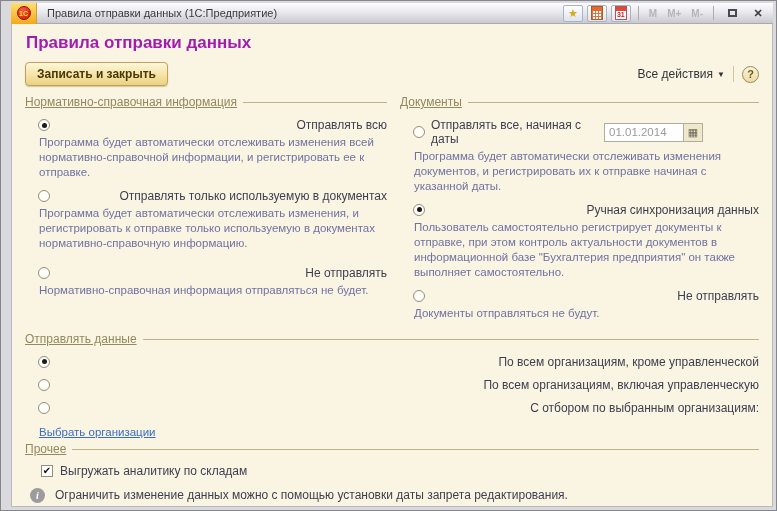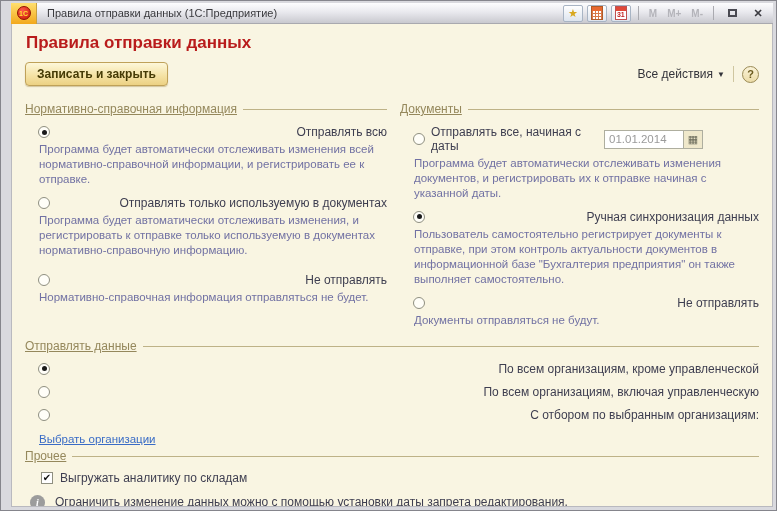"Правила отправки данных" .page-title { color: #b91c1c -> #a21caf }
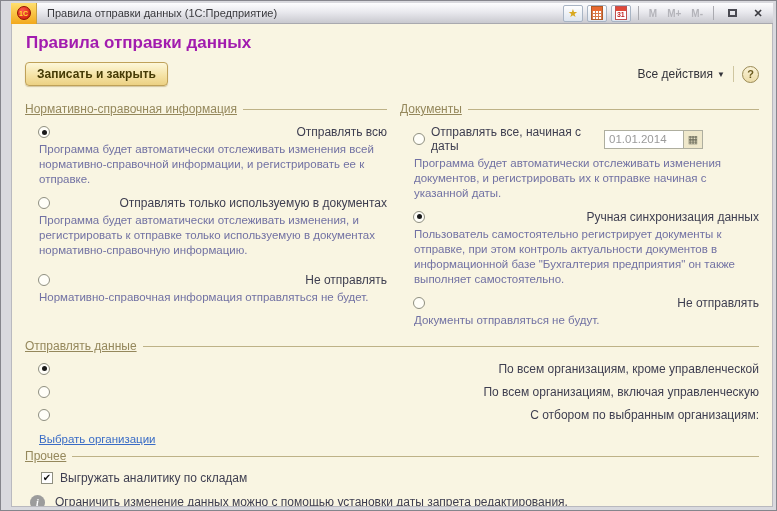"Записать и закрыть" .cmdbar { margin-bottom: 14px -> 7px }
